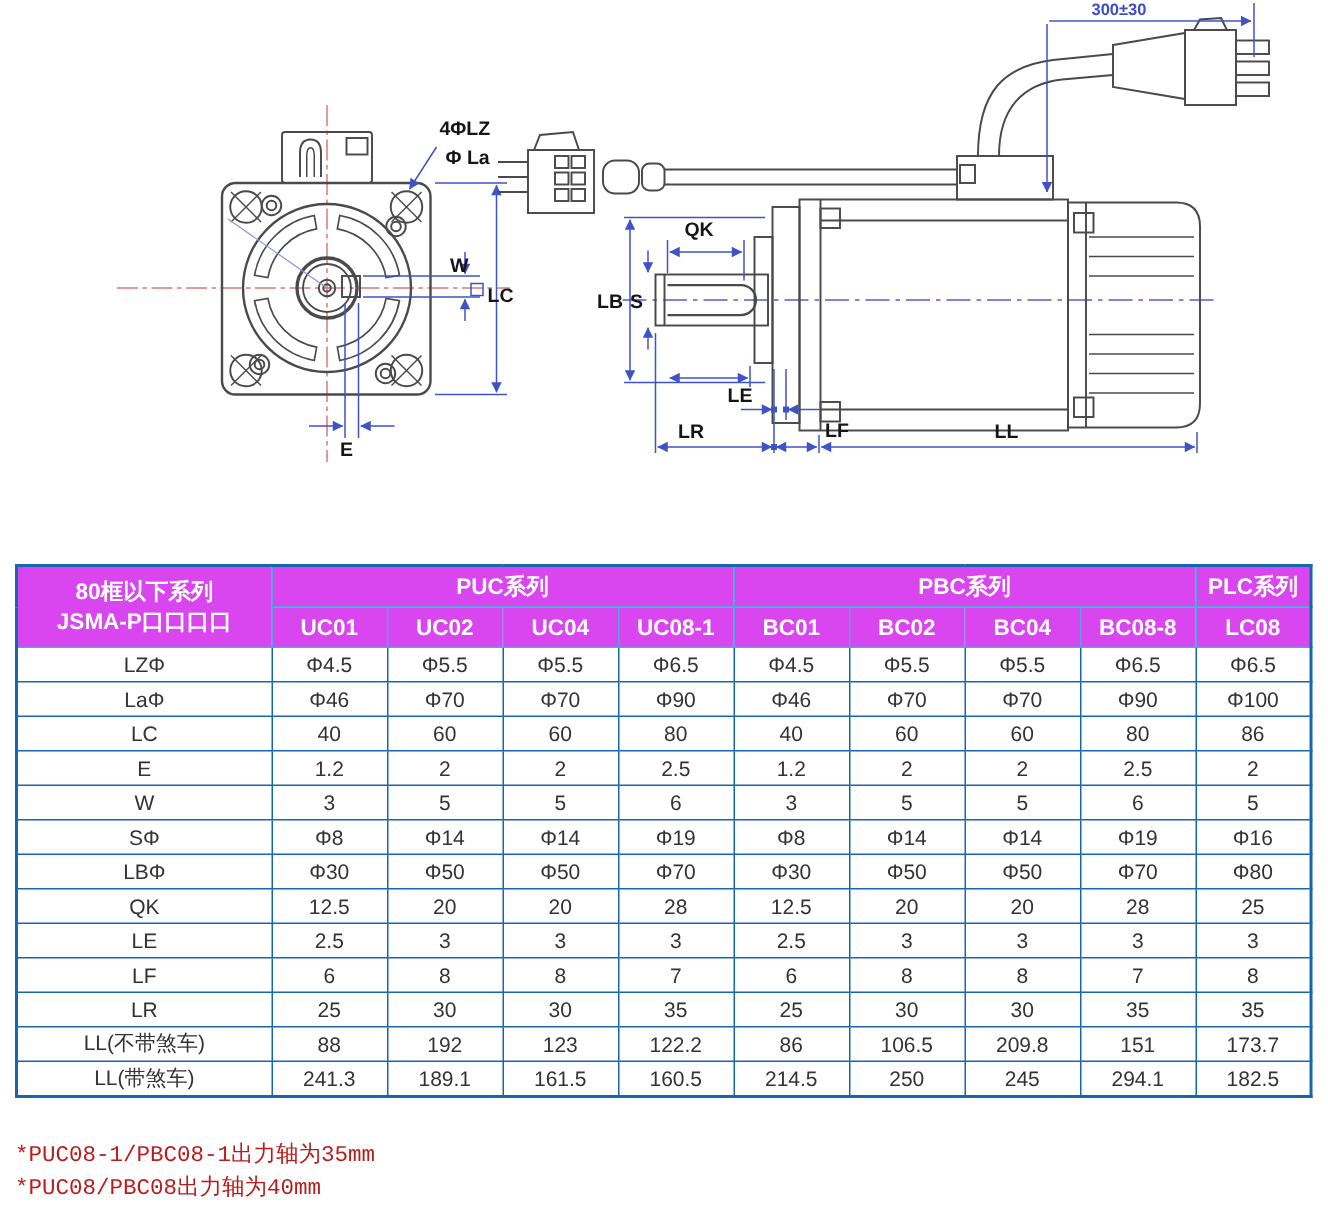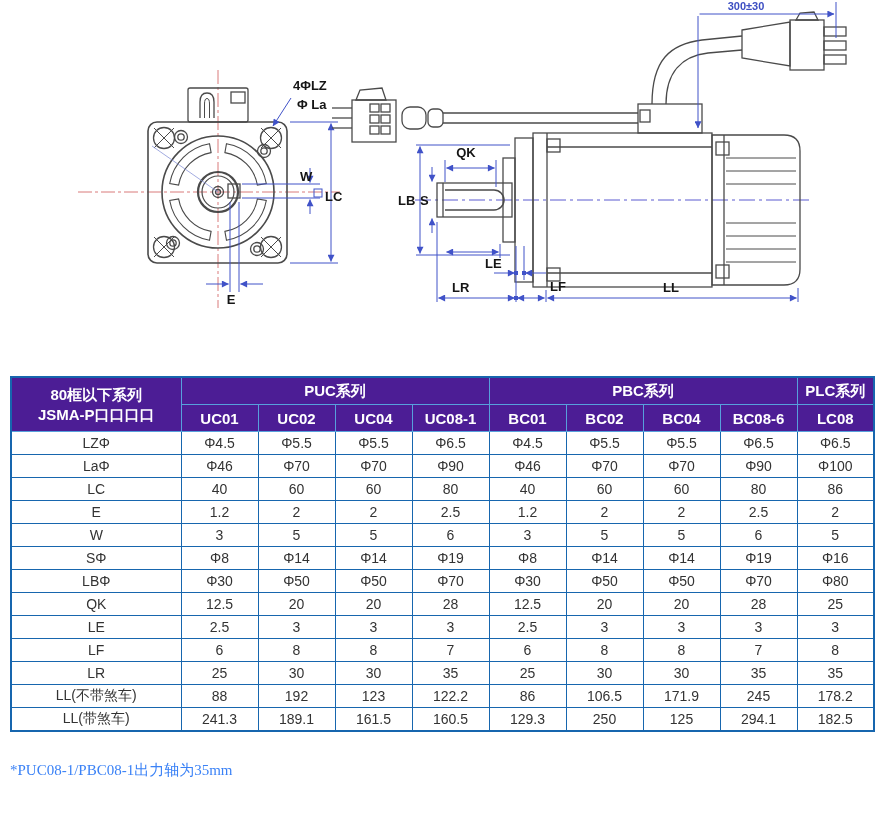"80框以下系列" table[data-name="spec-table"] th { background: #4c1d95 -> #d946ef }
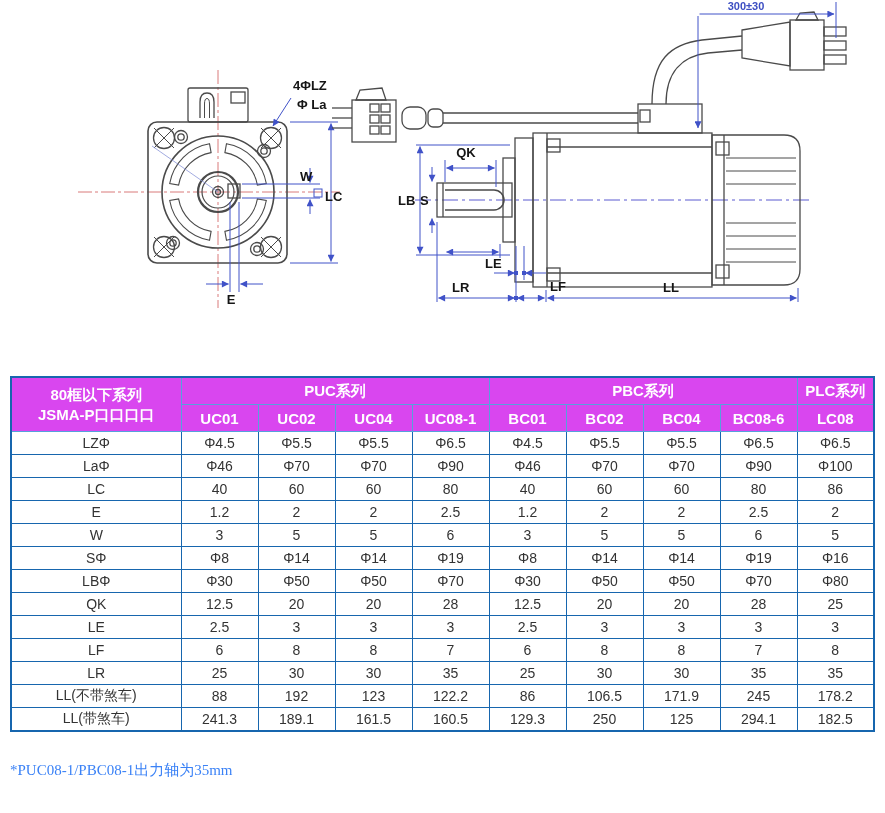"BC08-6" th.em { text: BC08-6 -> BC08-8 }
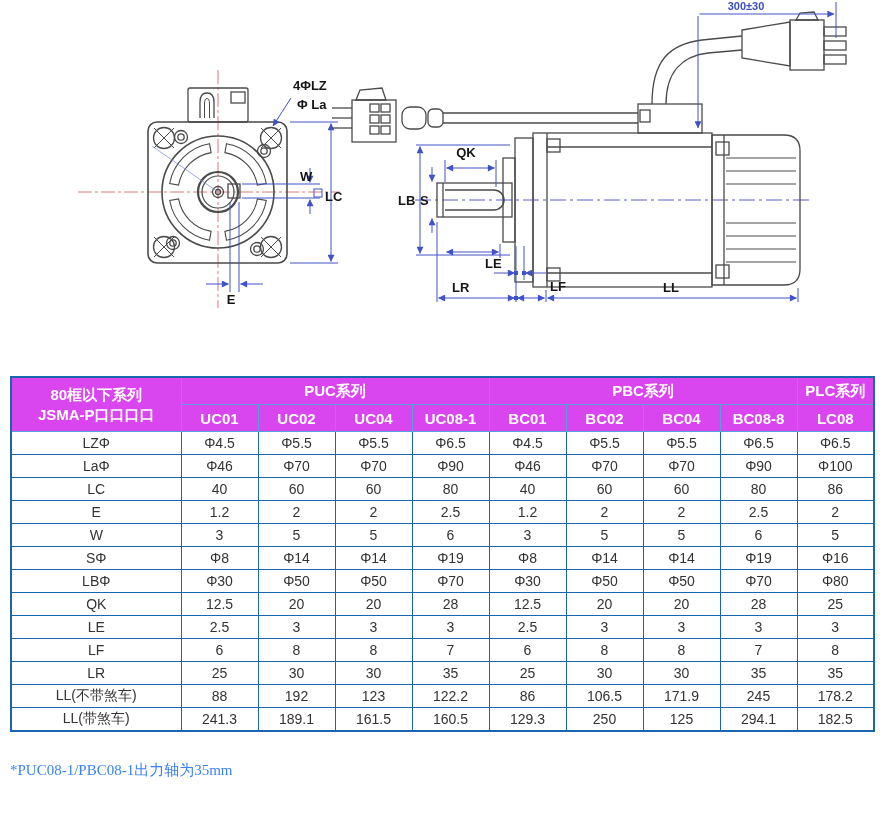"171.9" td { text: 171.9 -> 209.8 }
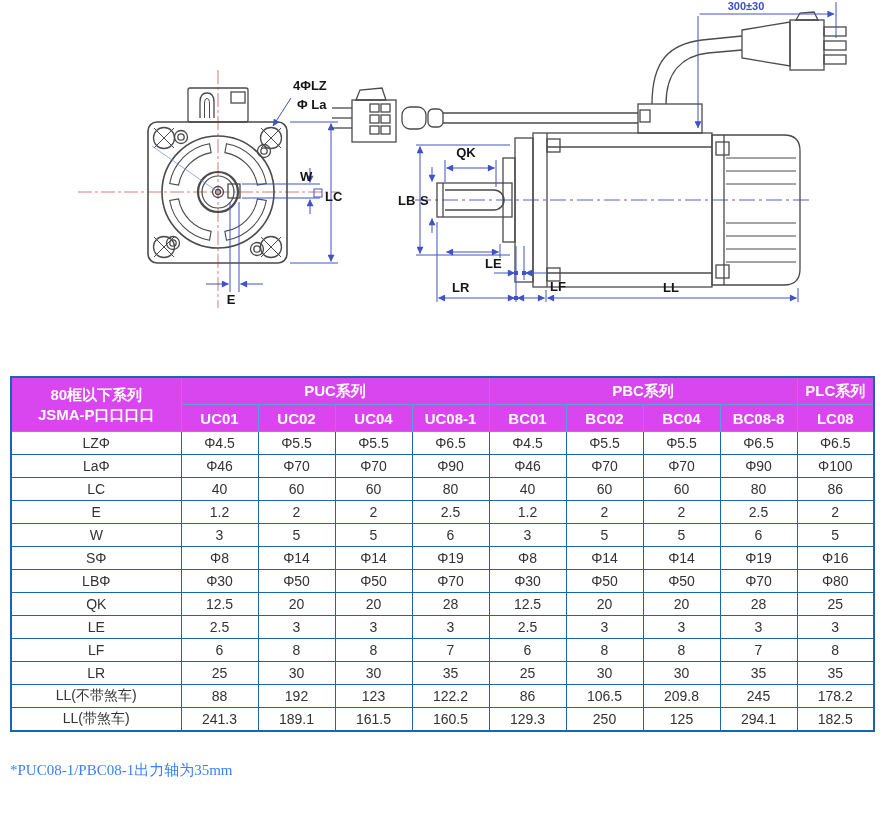"245" td { text: 245 -> 151 }
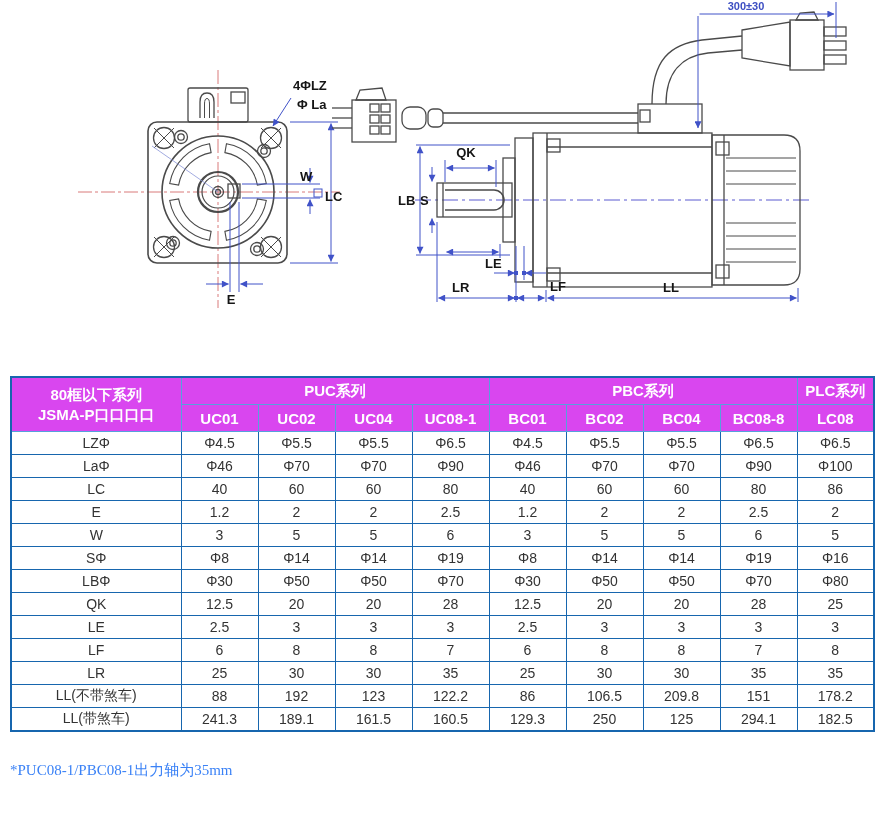"178.2" td { text: 178.2 -> 173.7 }
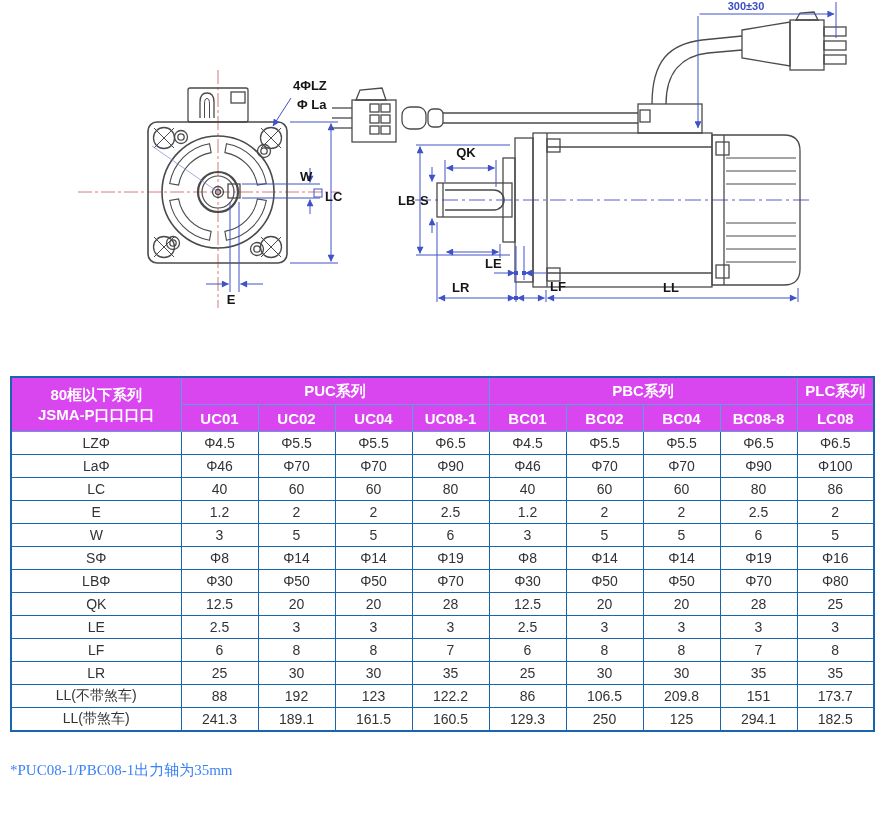"129.3" td { text: 129.3 -> 214.5 }
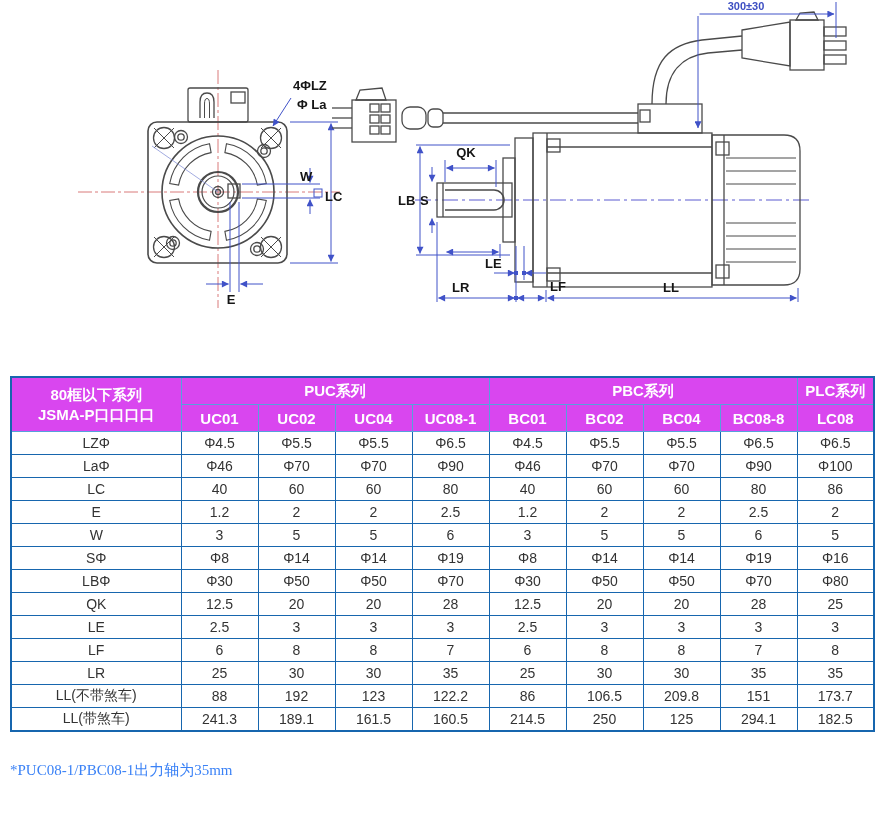"125" td { text: 125 -> 245 }
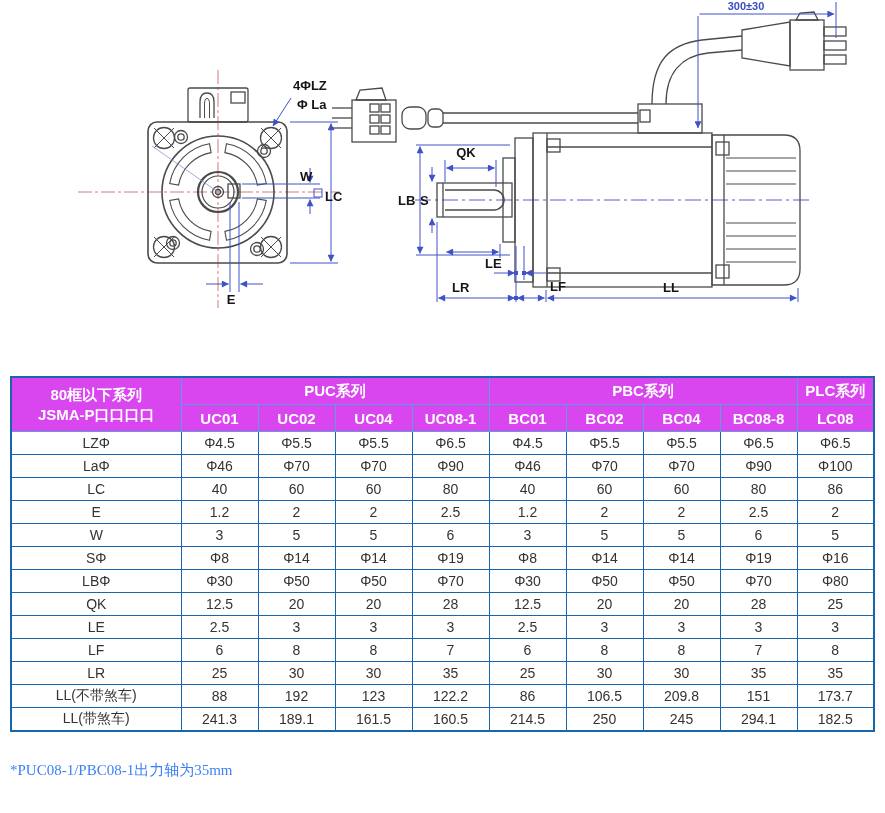"*PUC08-1/PBC08-1出力轴为35mm" .footnotes { color: #3b82f6 -> #b91c1c; font-family: Liberation Serif, serif -> Liberation Mono, monospace }
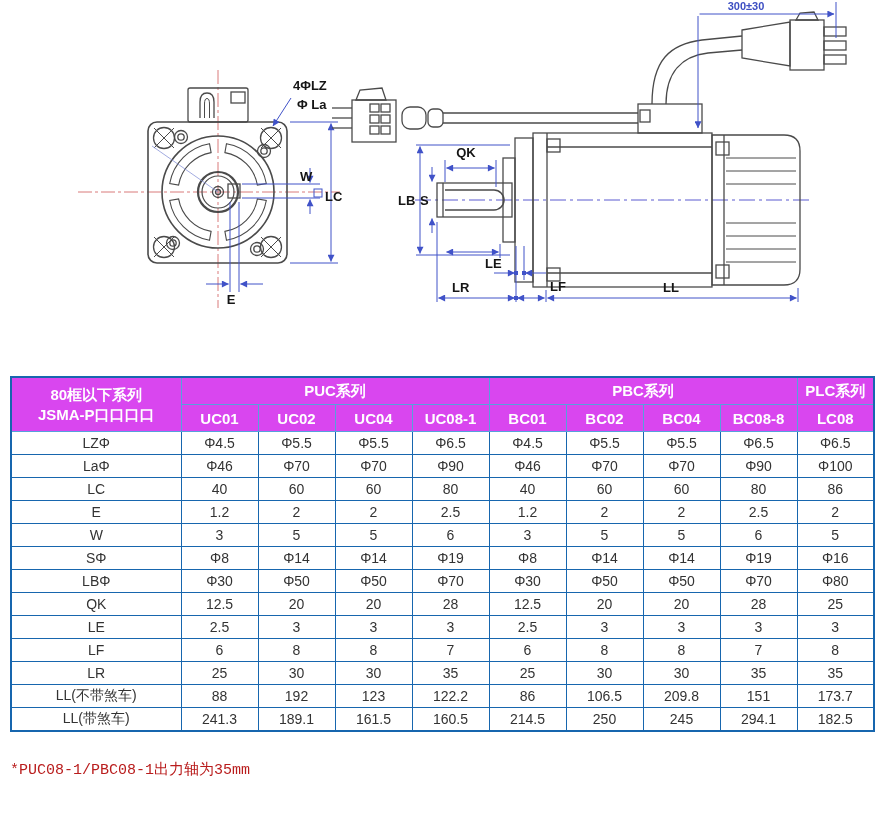"*PUC08/PBC08出力轴为40mm" div { html: none -> <div>*PUC08/PBC08出力轴为40mm</div> }
